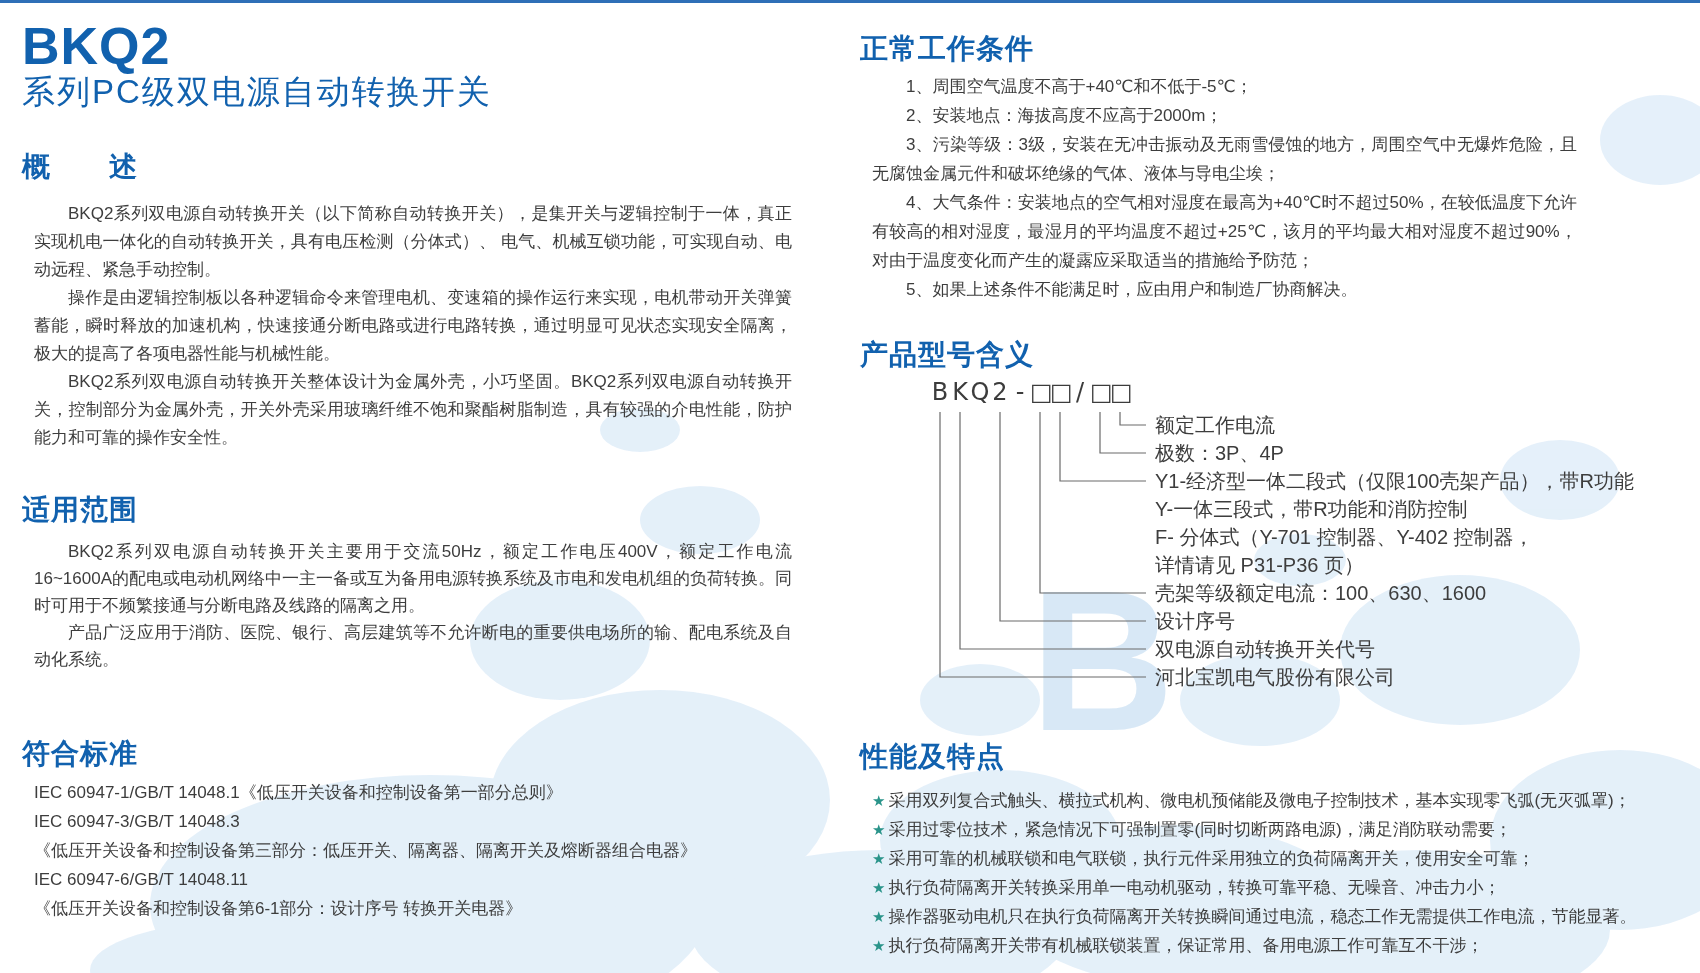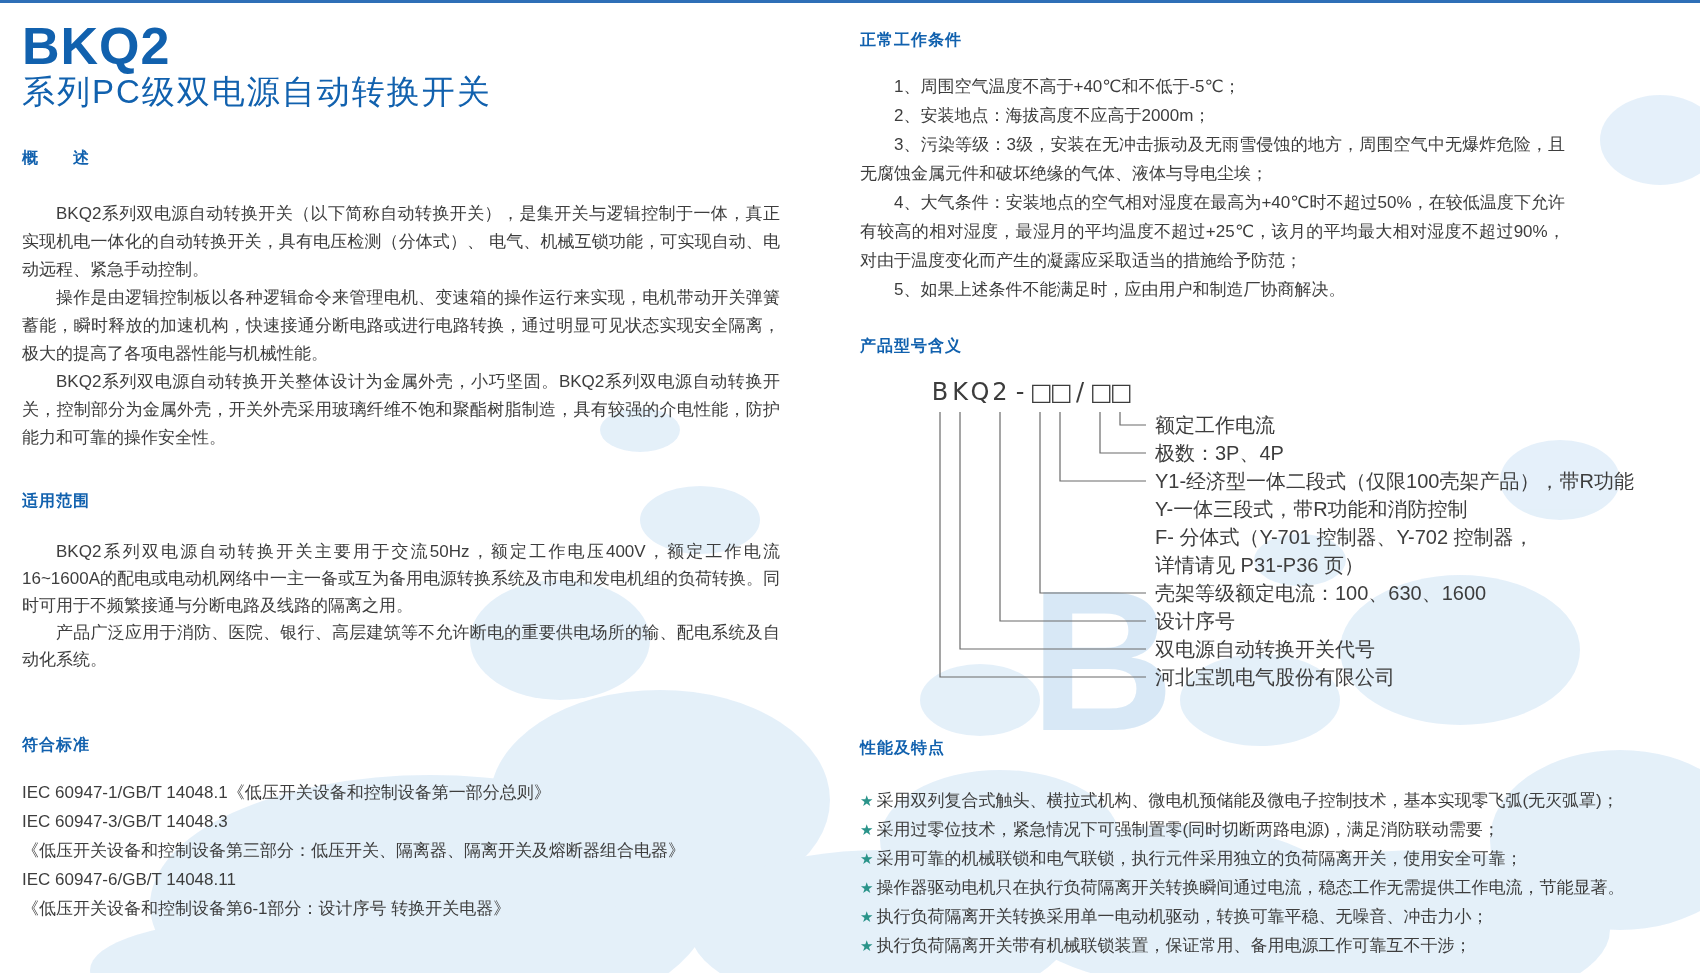"正常工作条件" .sec-head { font-size: 16px -> 28px }
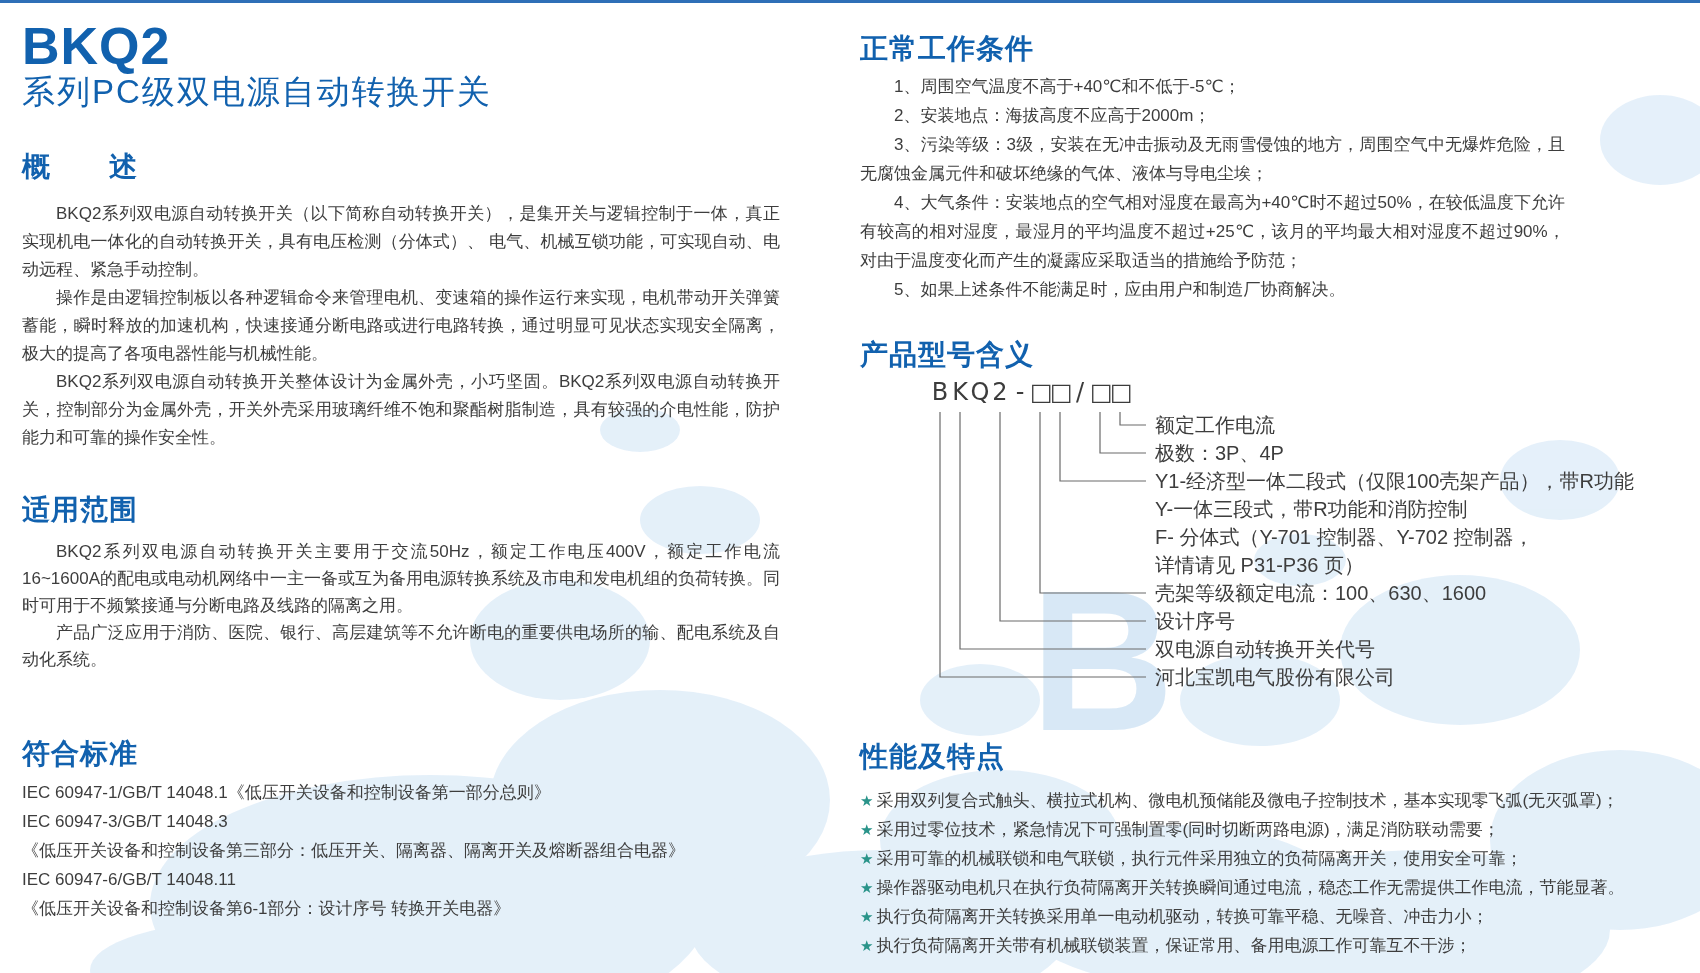"1、周围空气温度不高于+40℃和不低于-5℃；" .body-block { left: 0 -> 12px }
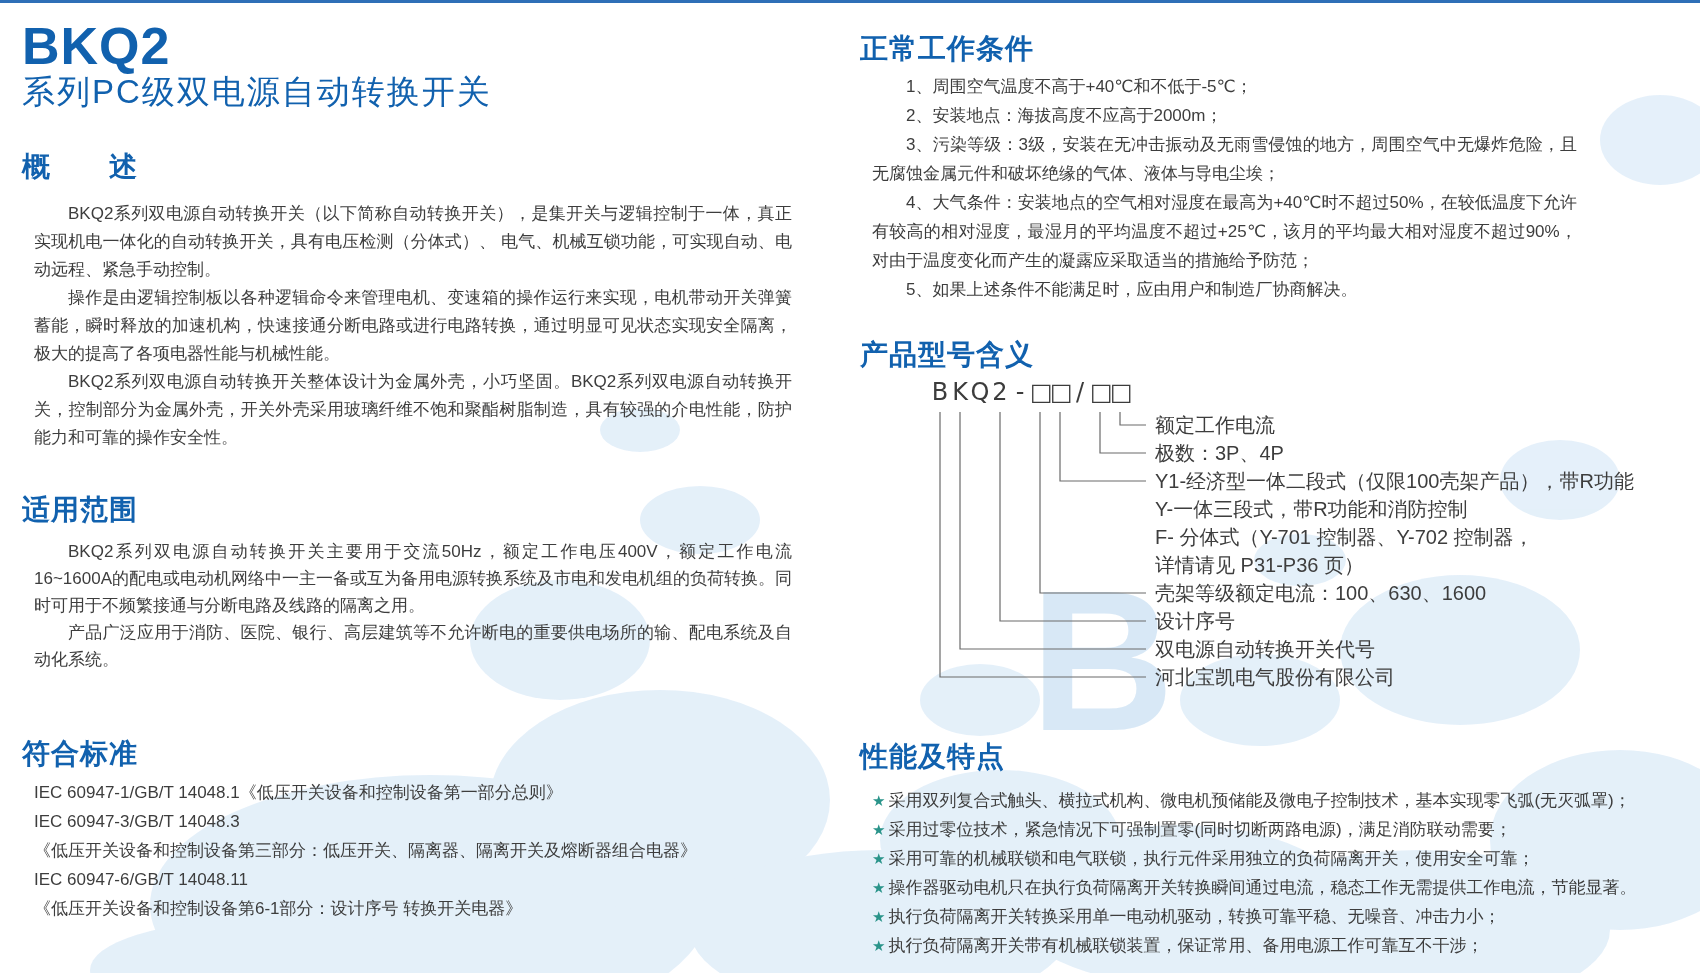"F- 分体式（Y-701 控制器、Y-702 控制器，" div.dlabel { text: Y-702 -> Y-402 }
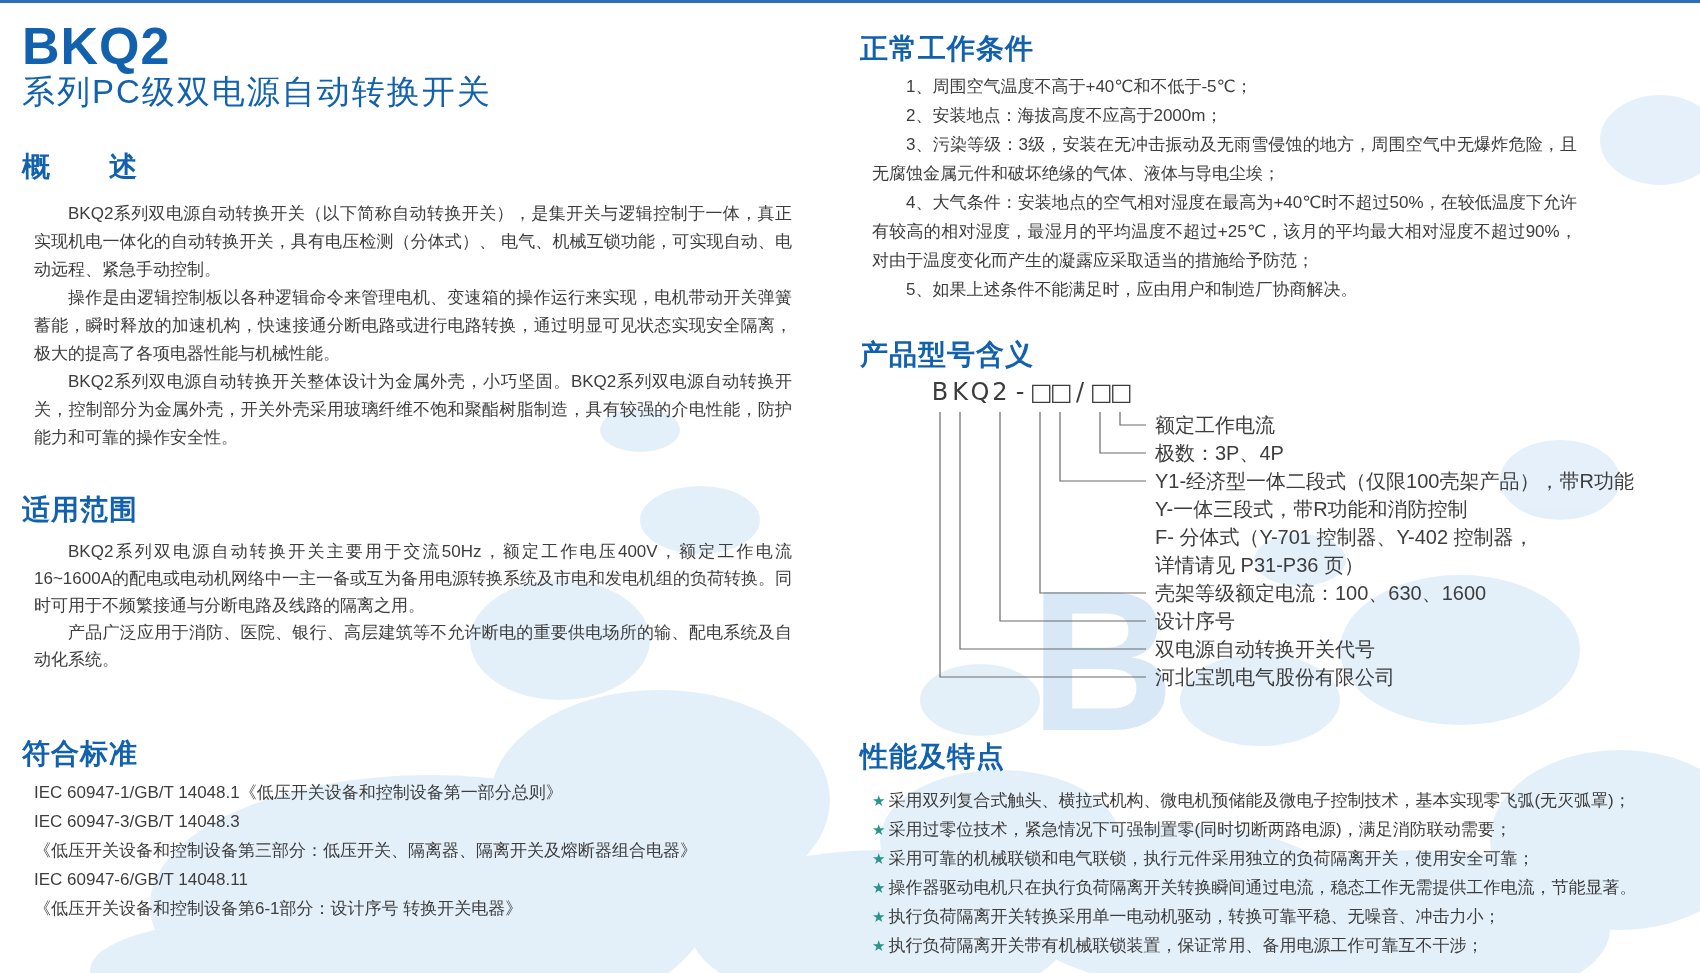"★ 操作器驱动电机只在执行负荷隔离开关转换瞬间通过电流，稳态工作无需提供工作电流，节能显著。" div.feat { order: before "★ 执行负荷隔离开关转换采用单一电动机驱动，转换可靠平稳、无噪音、冲击力小；" -> after "★ 执行负荷隔离开关转换采用单一电动机驱动，转换可靠平稳、无噪音、冲击力小；" }
